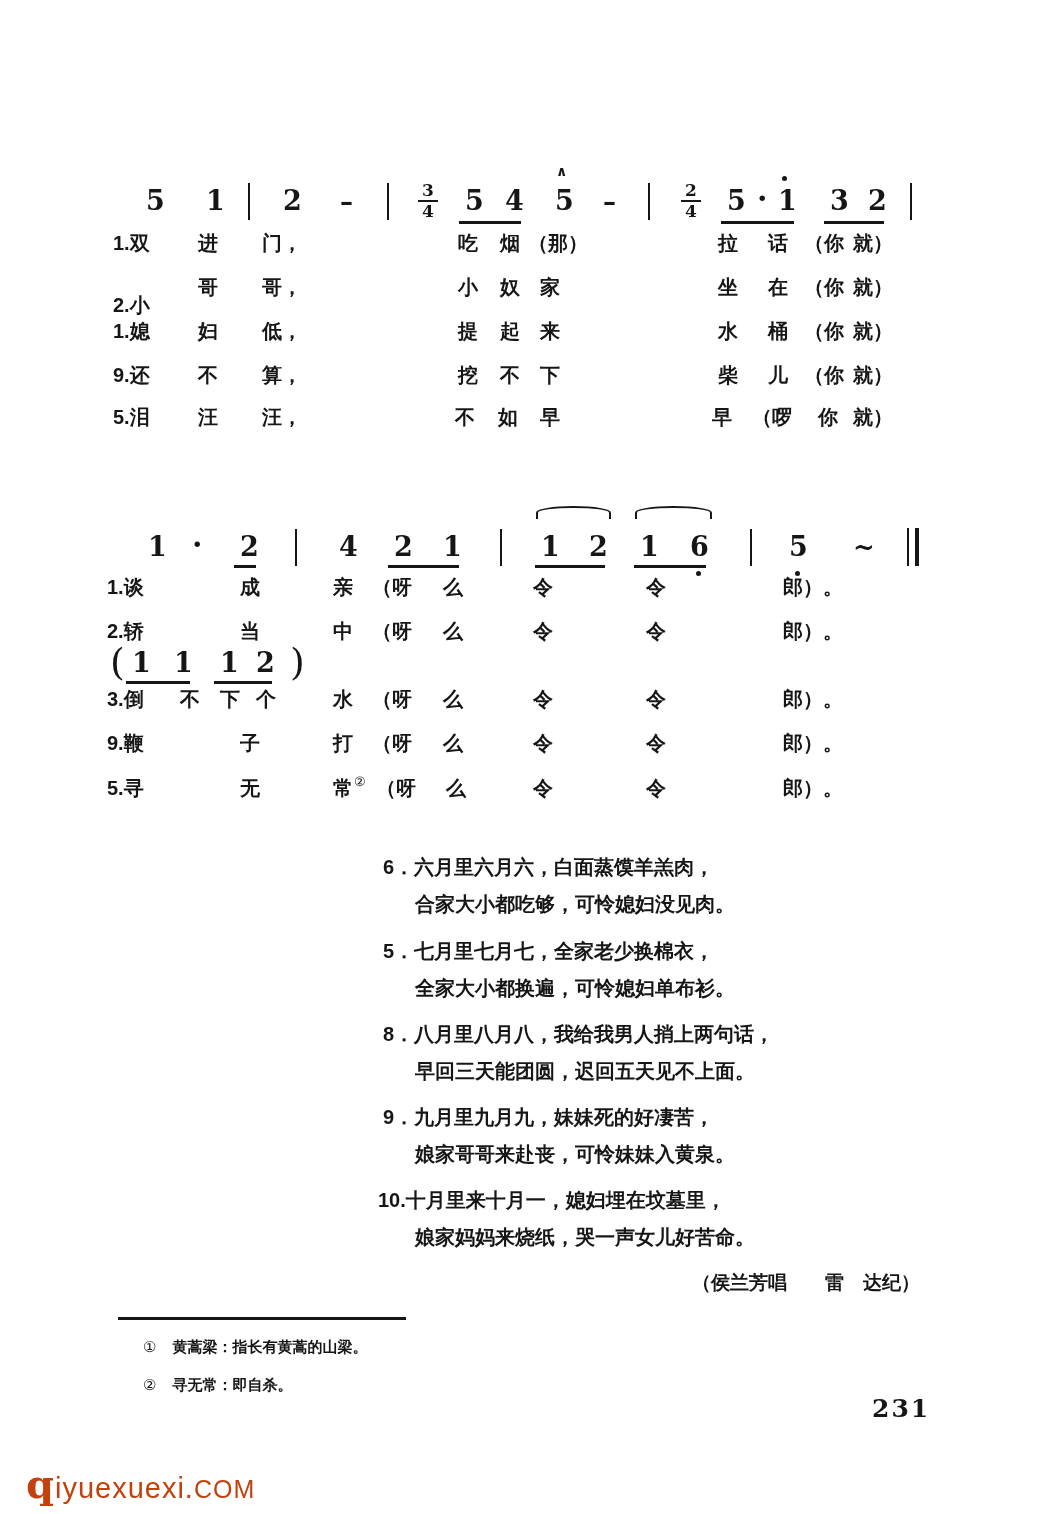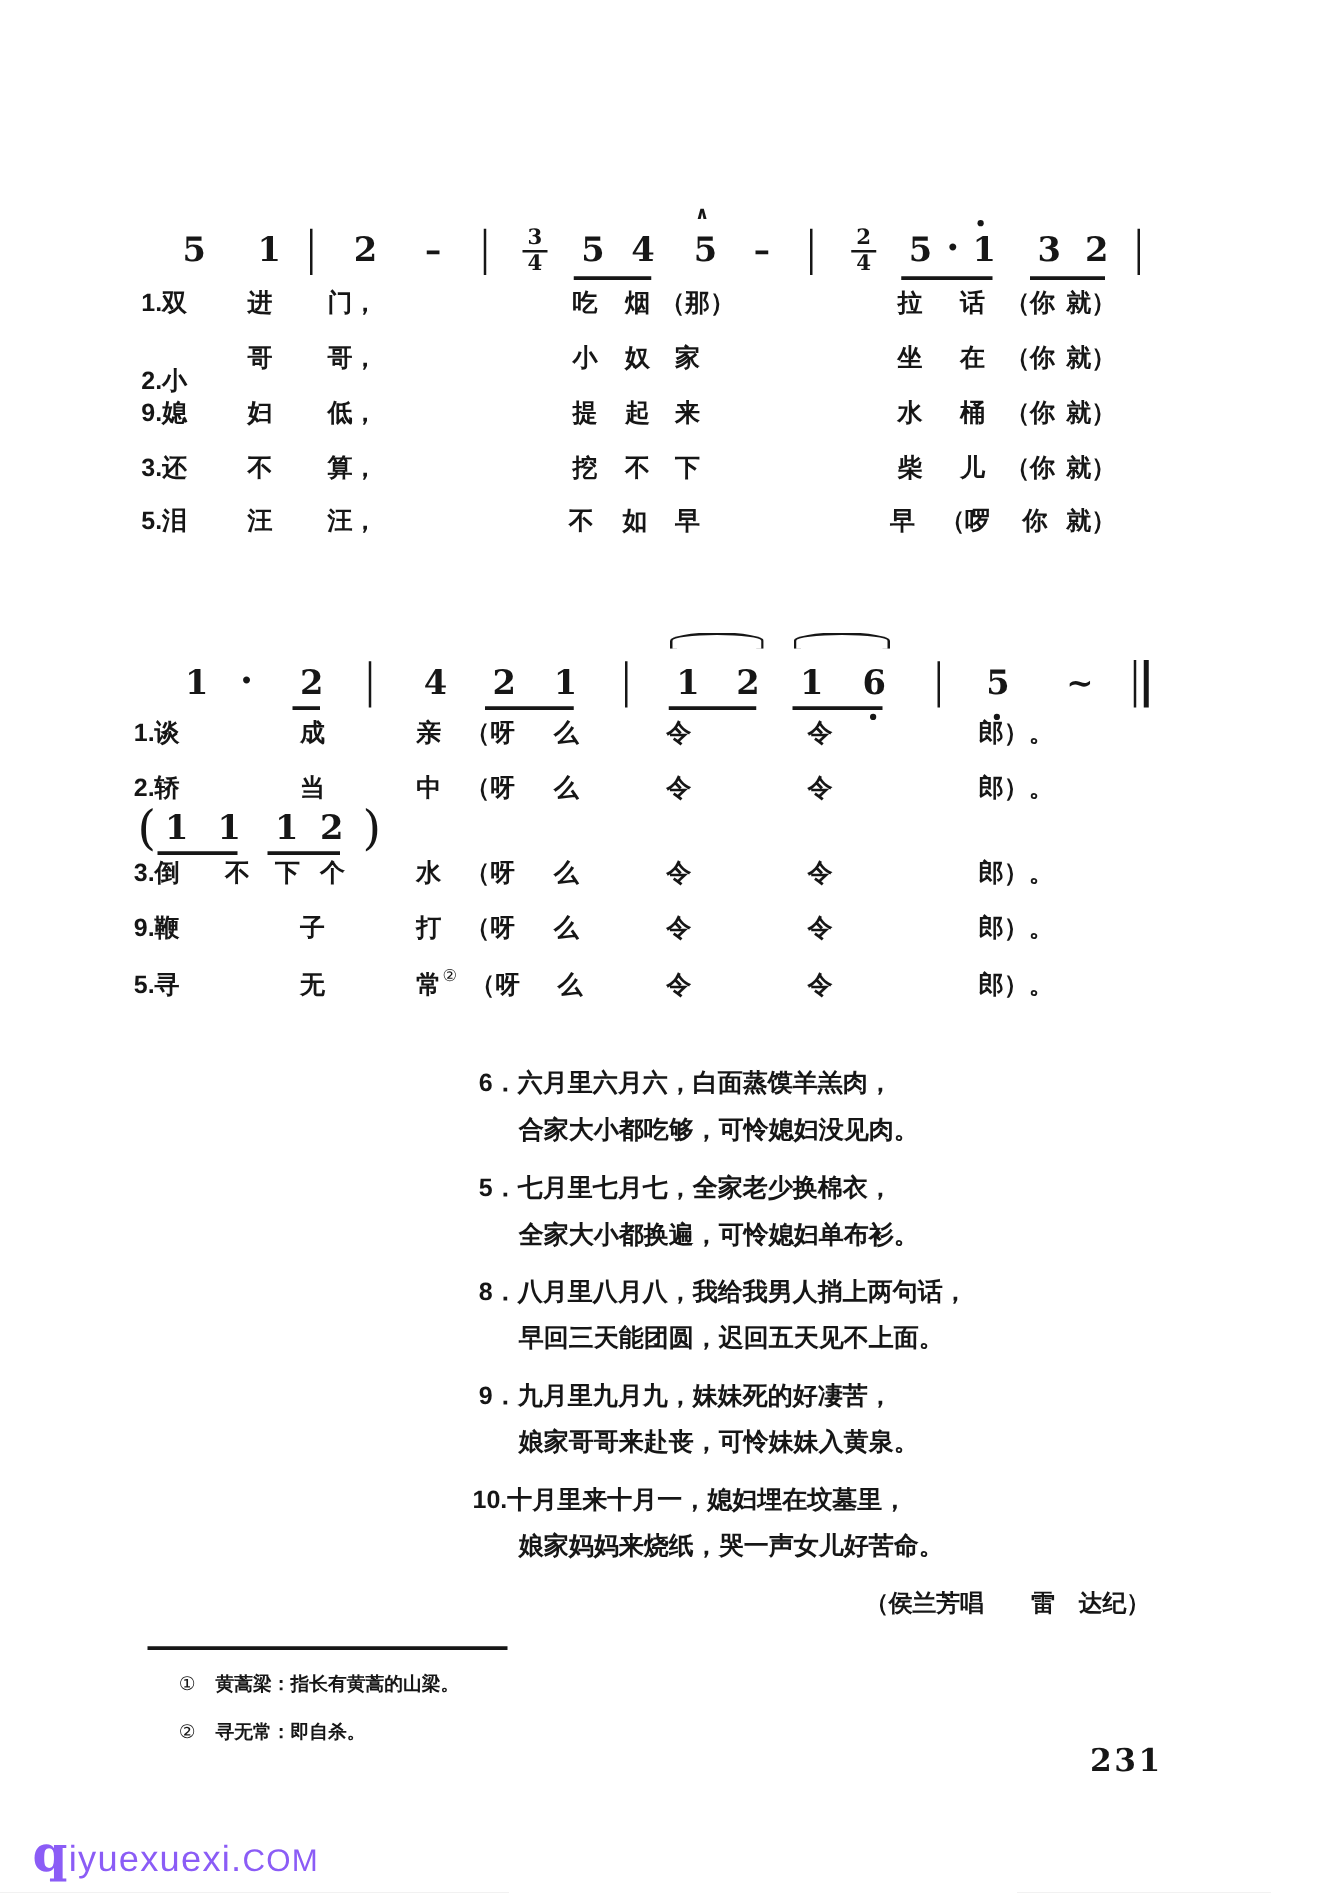"9.媳" div.lyric { text: 9 -> 1 }
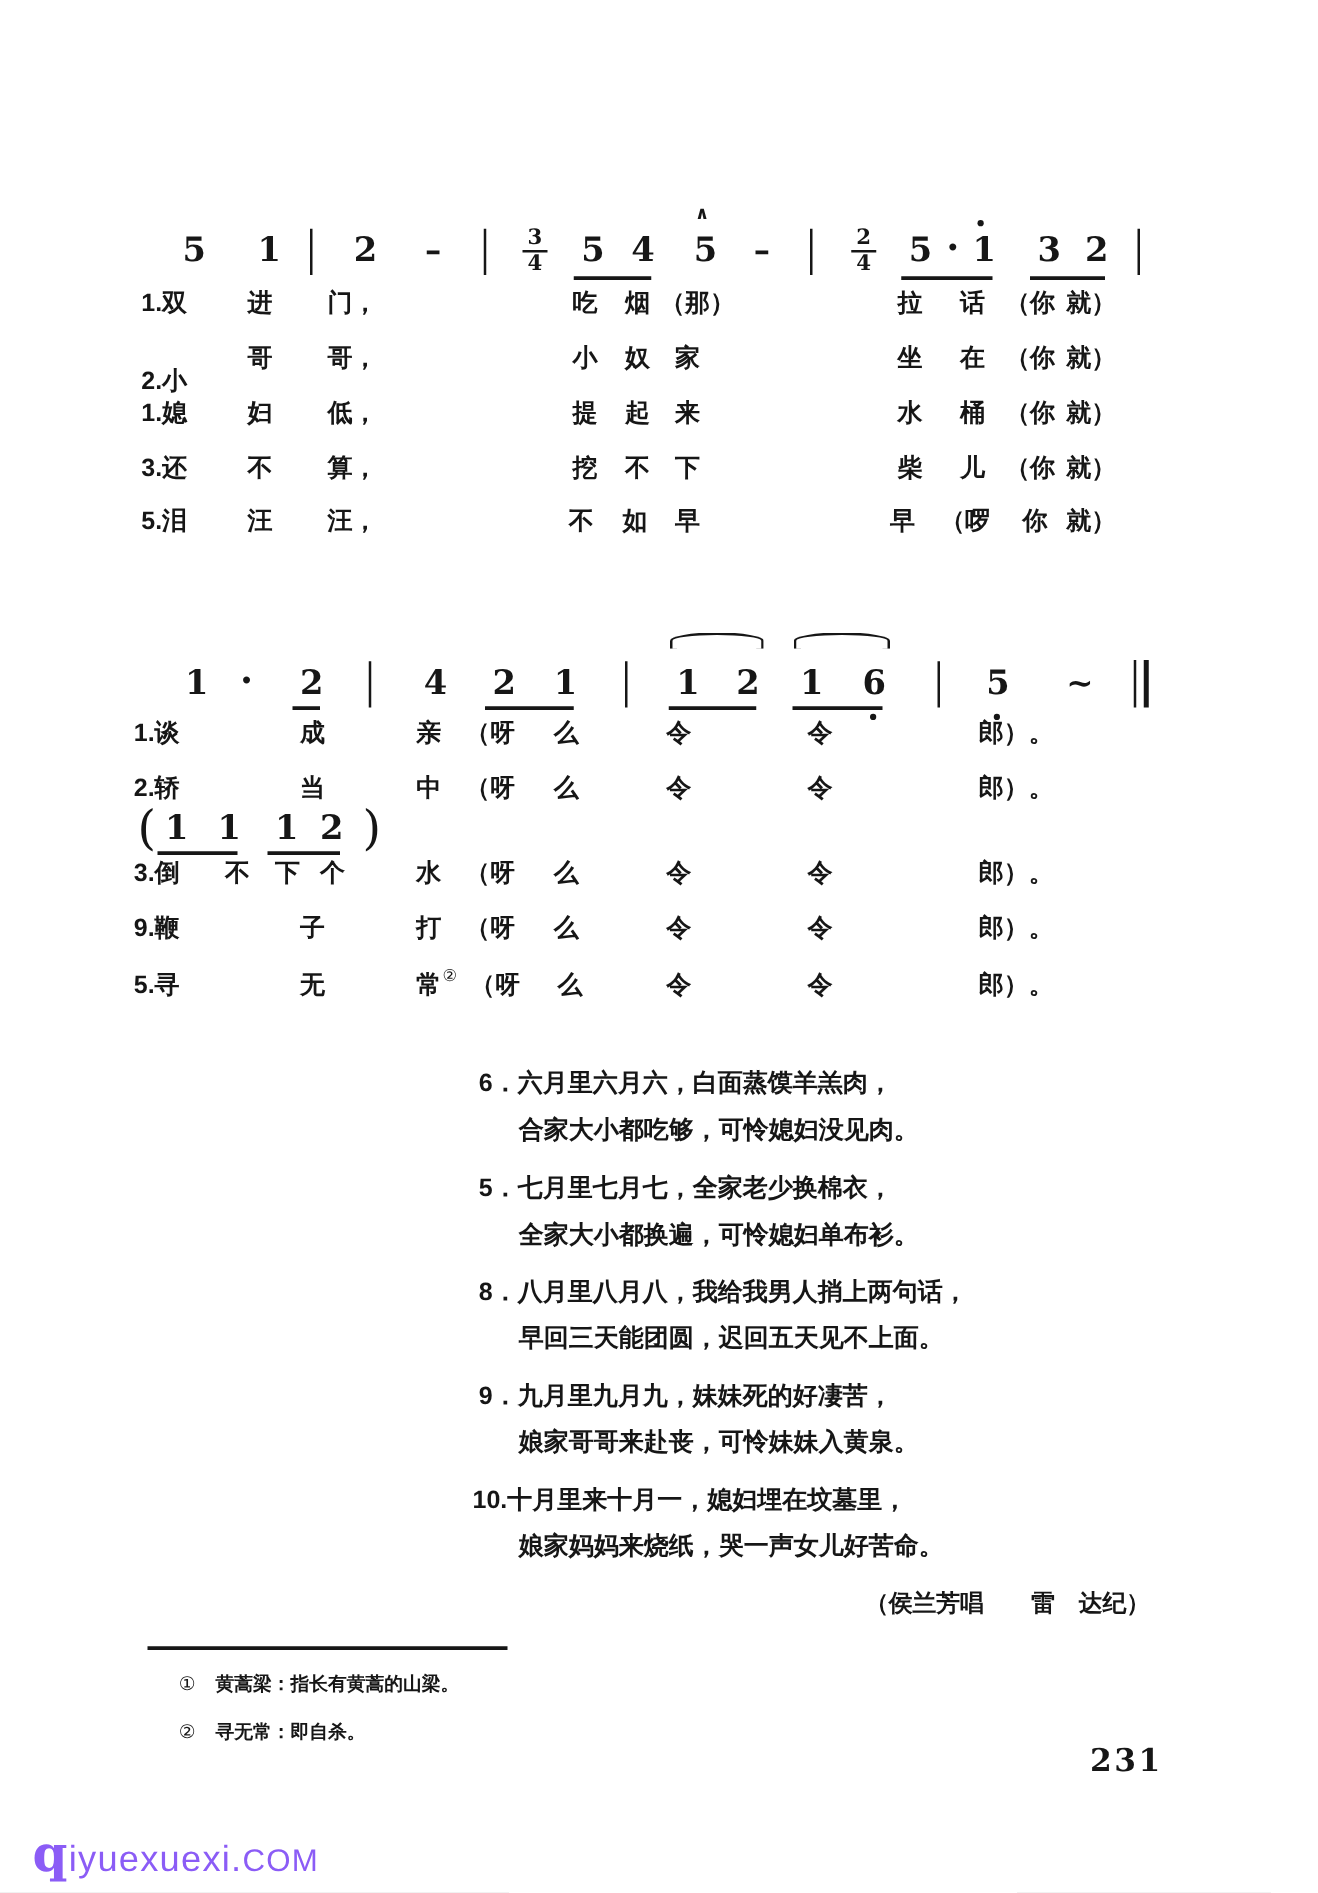"3.还" div.lyric { text: 3 -> 9 }
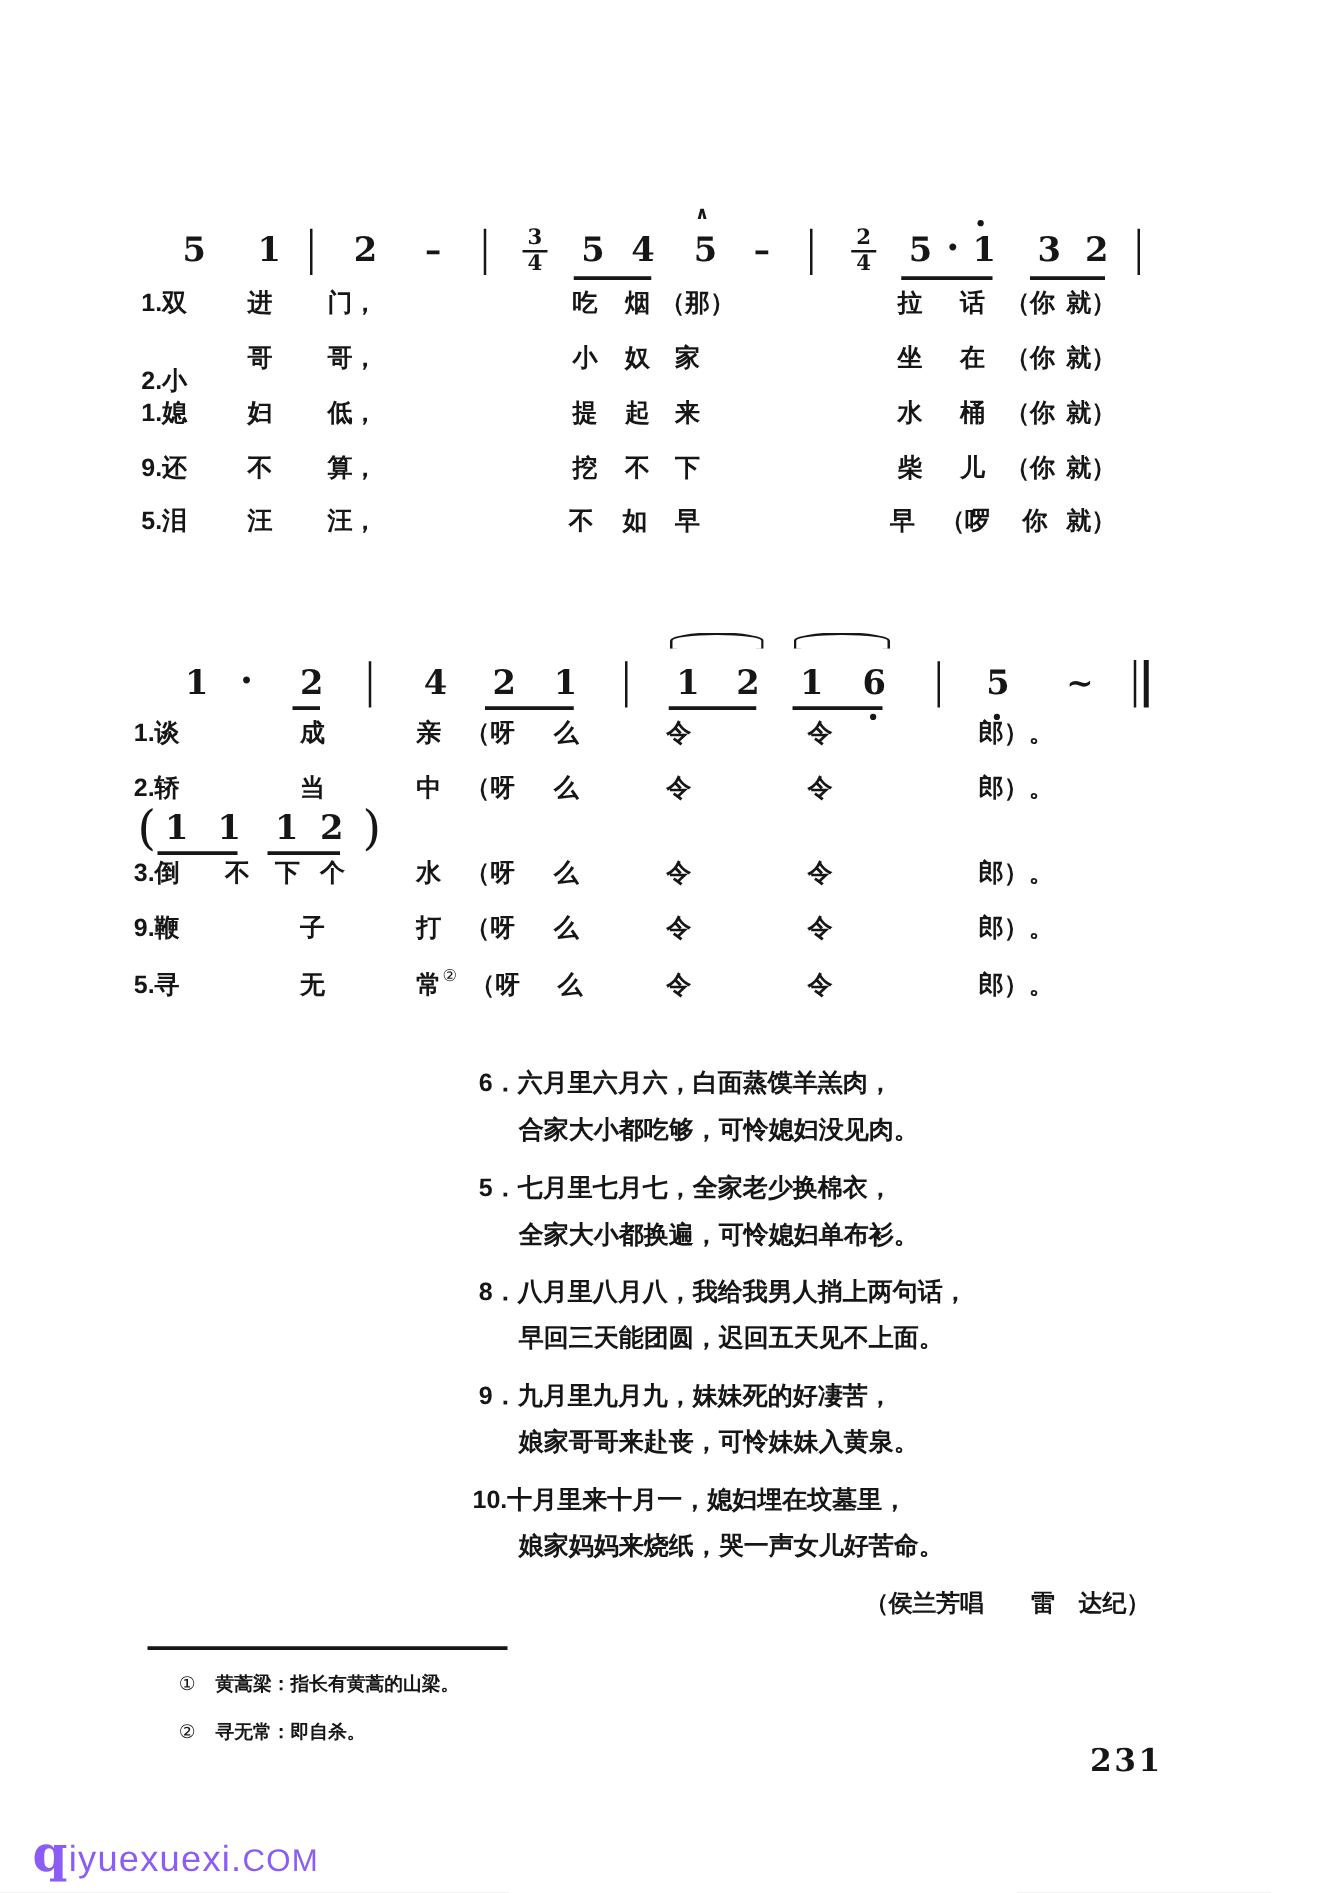"qiyuexuexi.COM" div.watermark { color: #8b5cf6 -> #c2410c }
